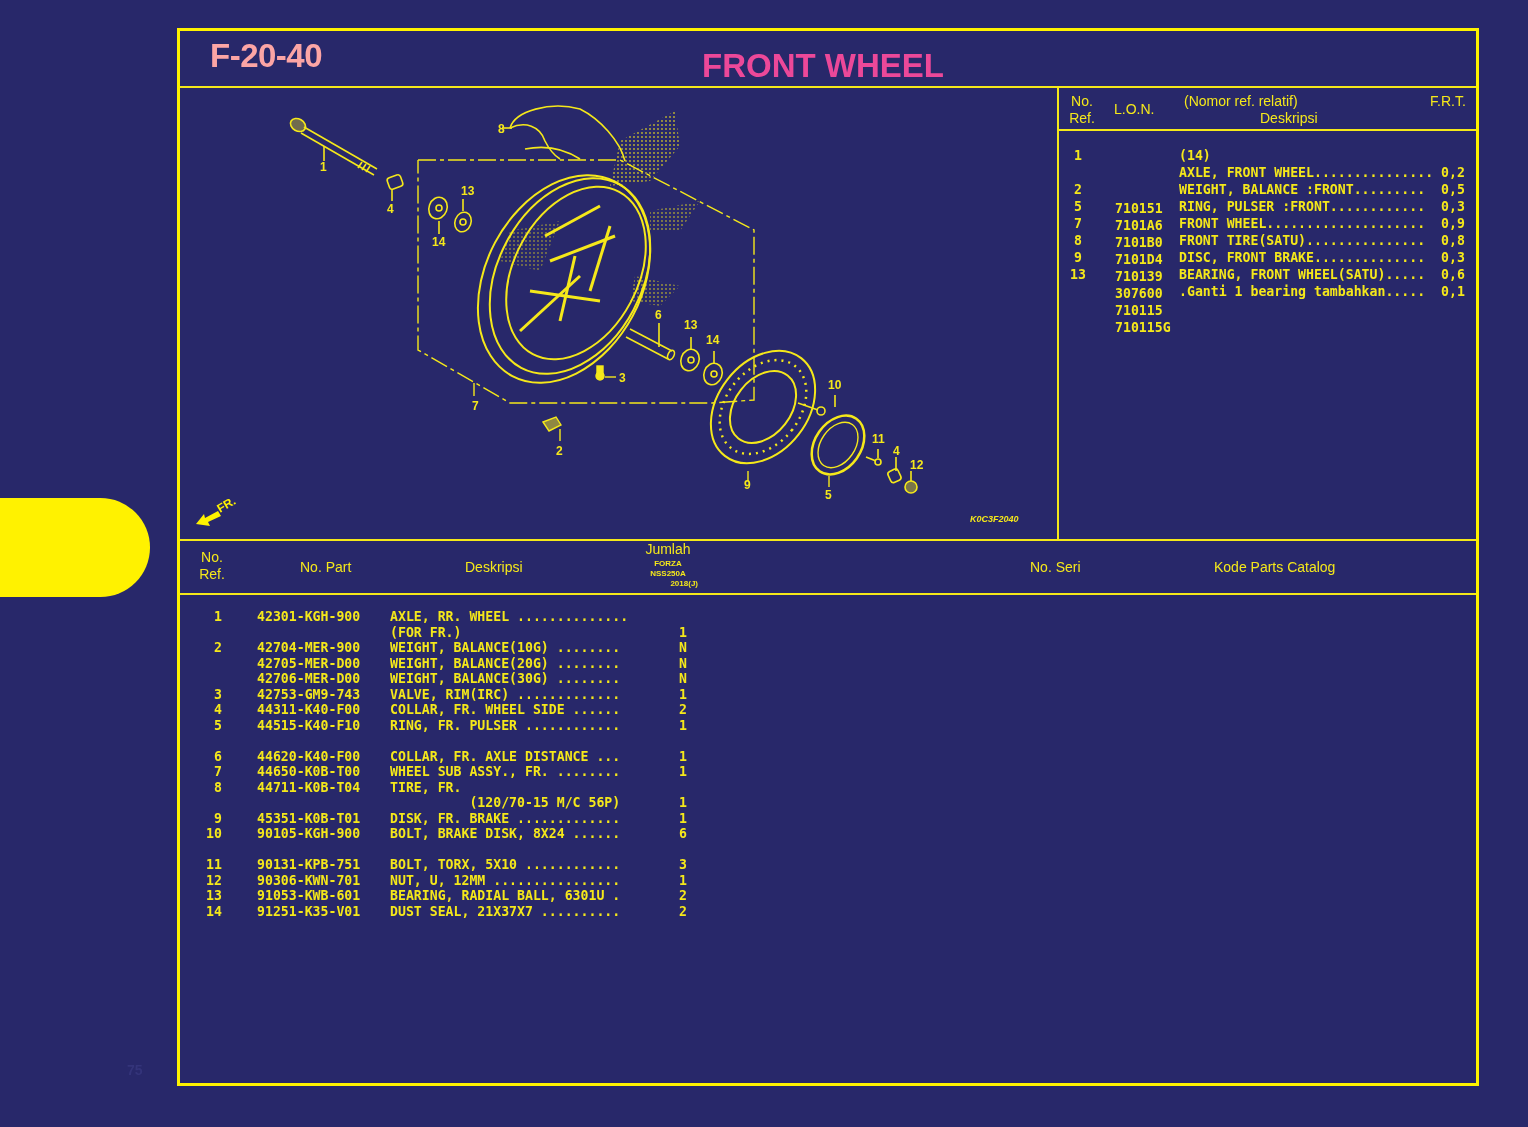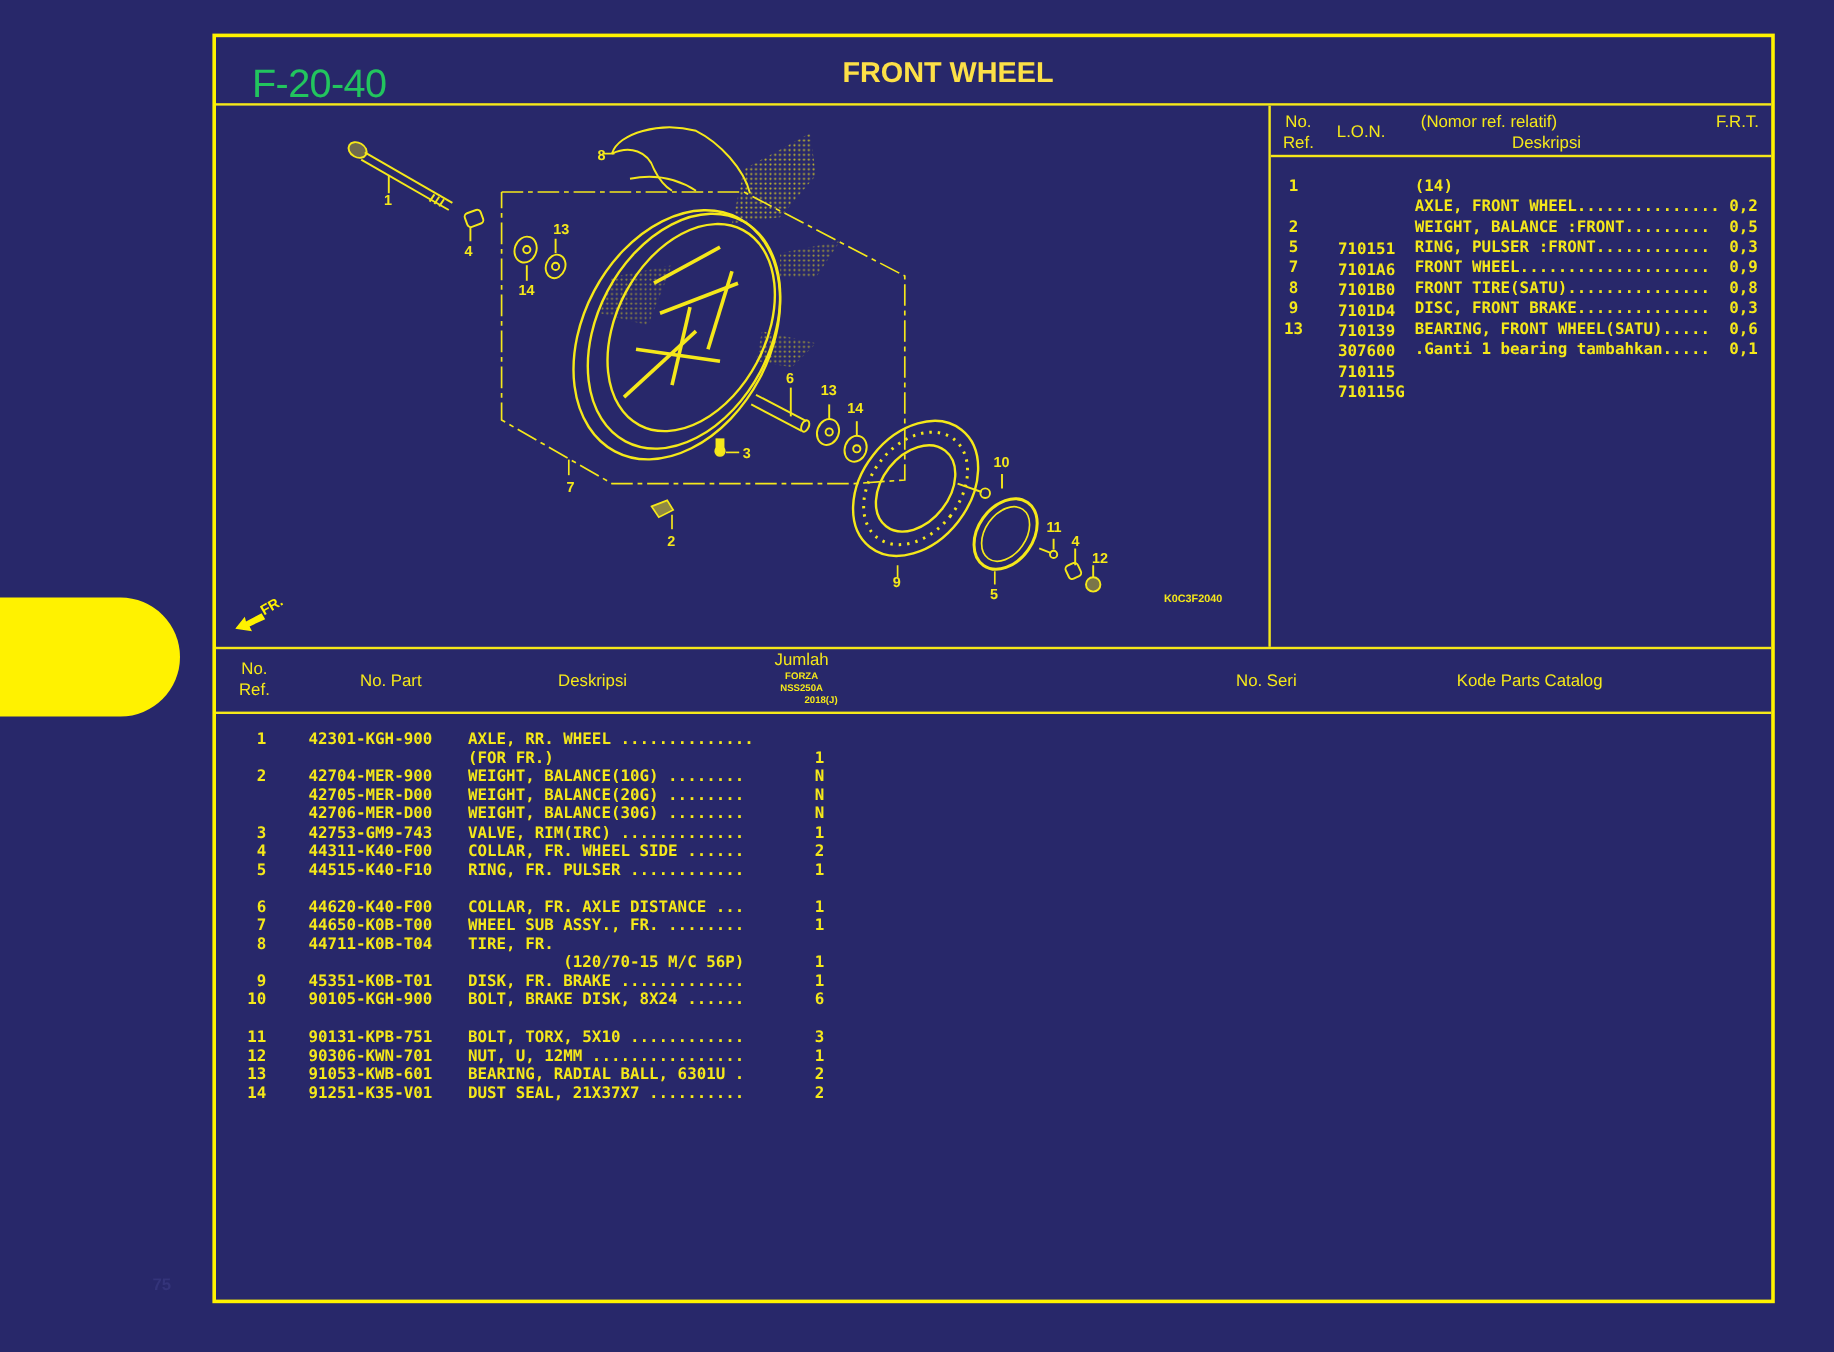"F-20-40" .code { color: #22c55e -> #fca5a5; font-weight: normal -> bold; top: 20px -> 6px }
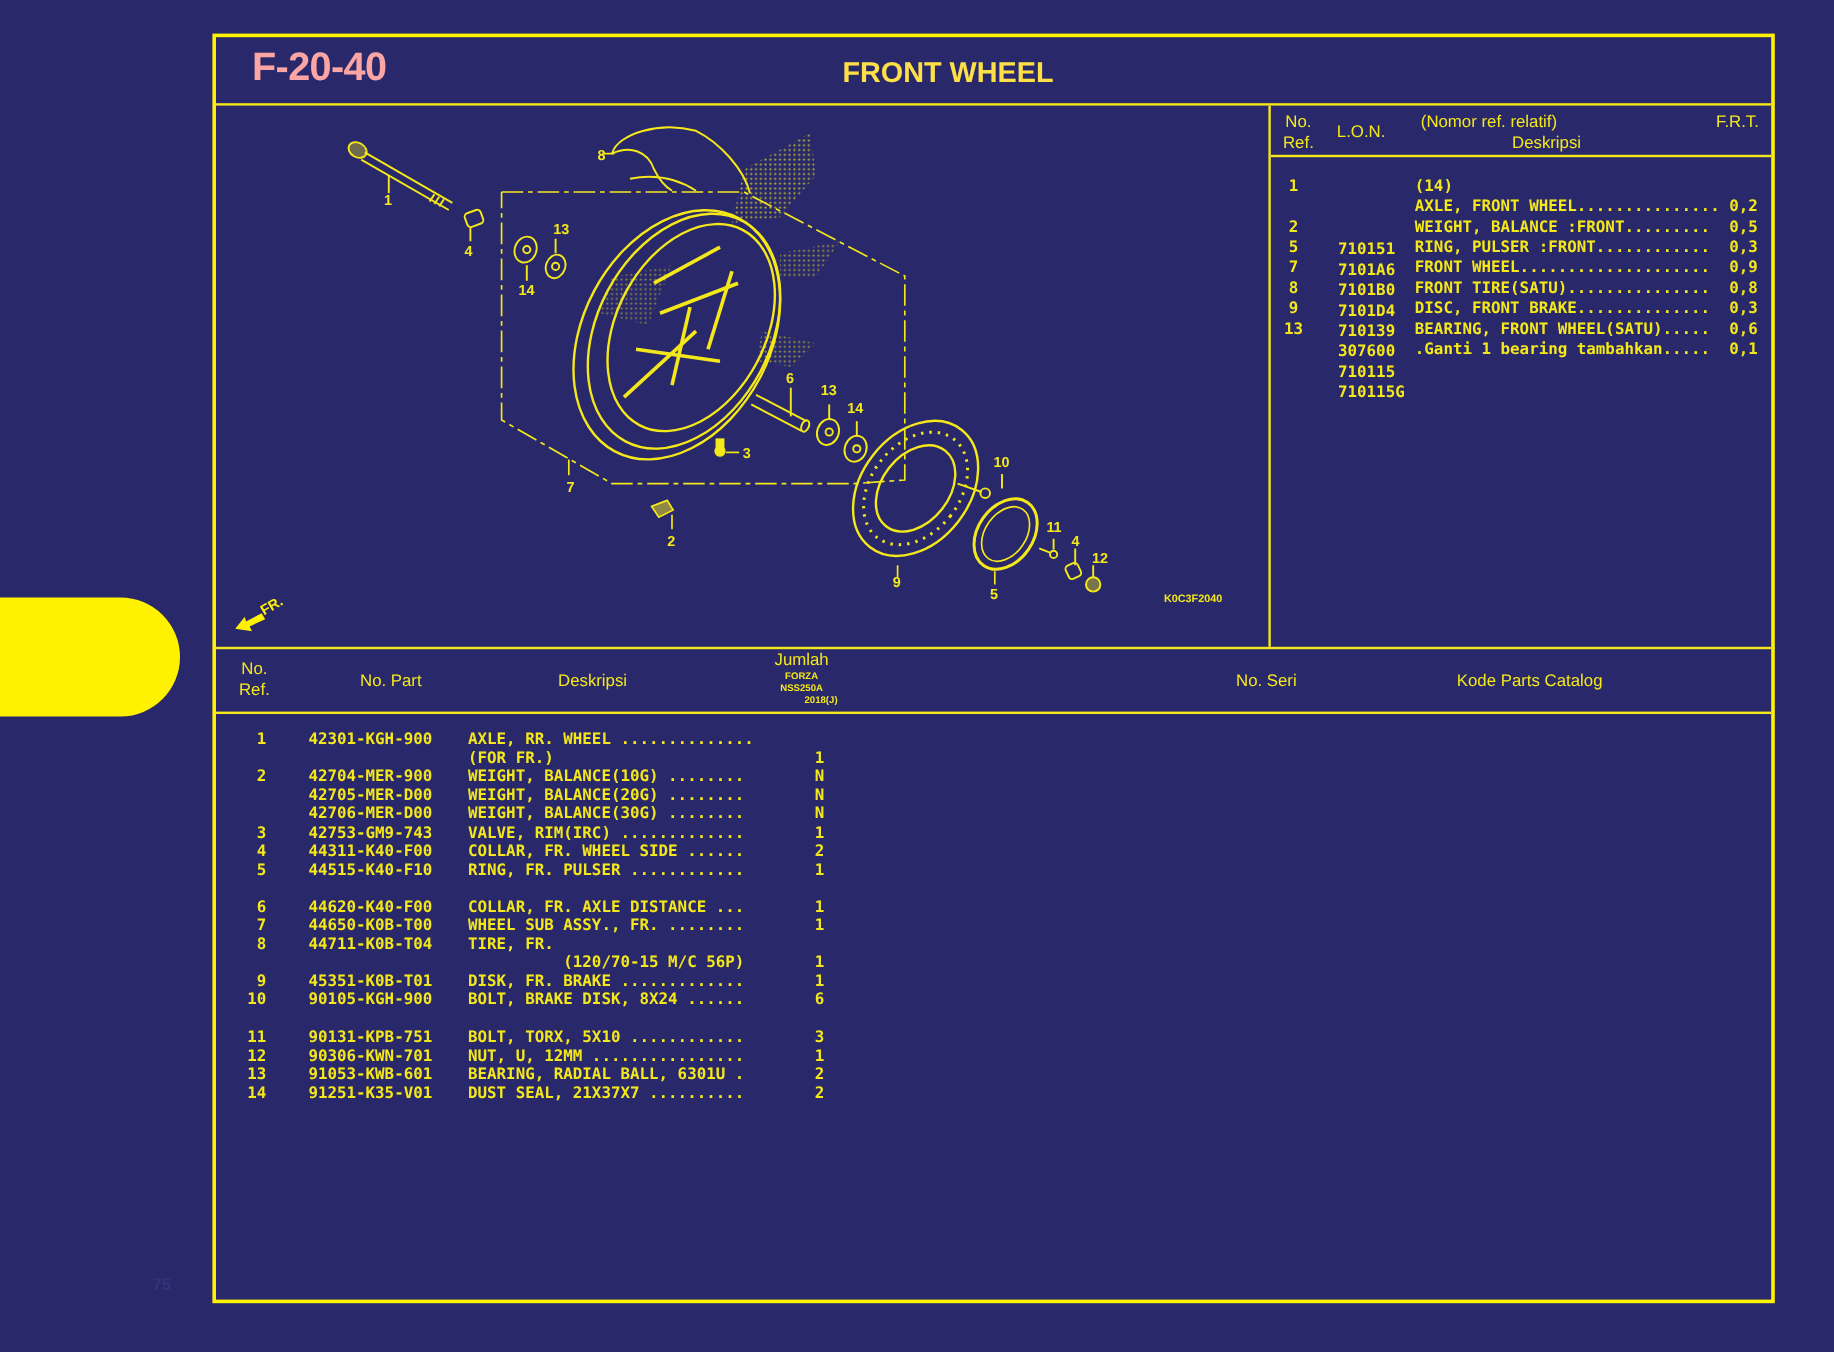"FRONT WHEEL" .title { color: #fde047 -> #ec4899; font-size: 24px -> 33px }
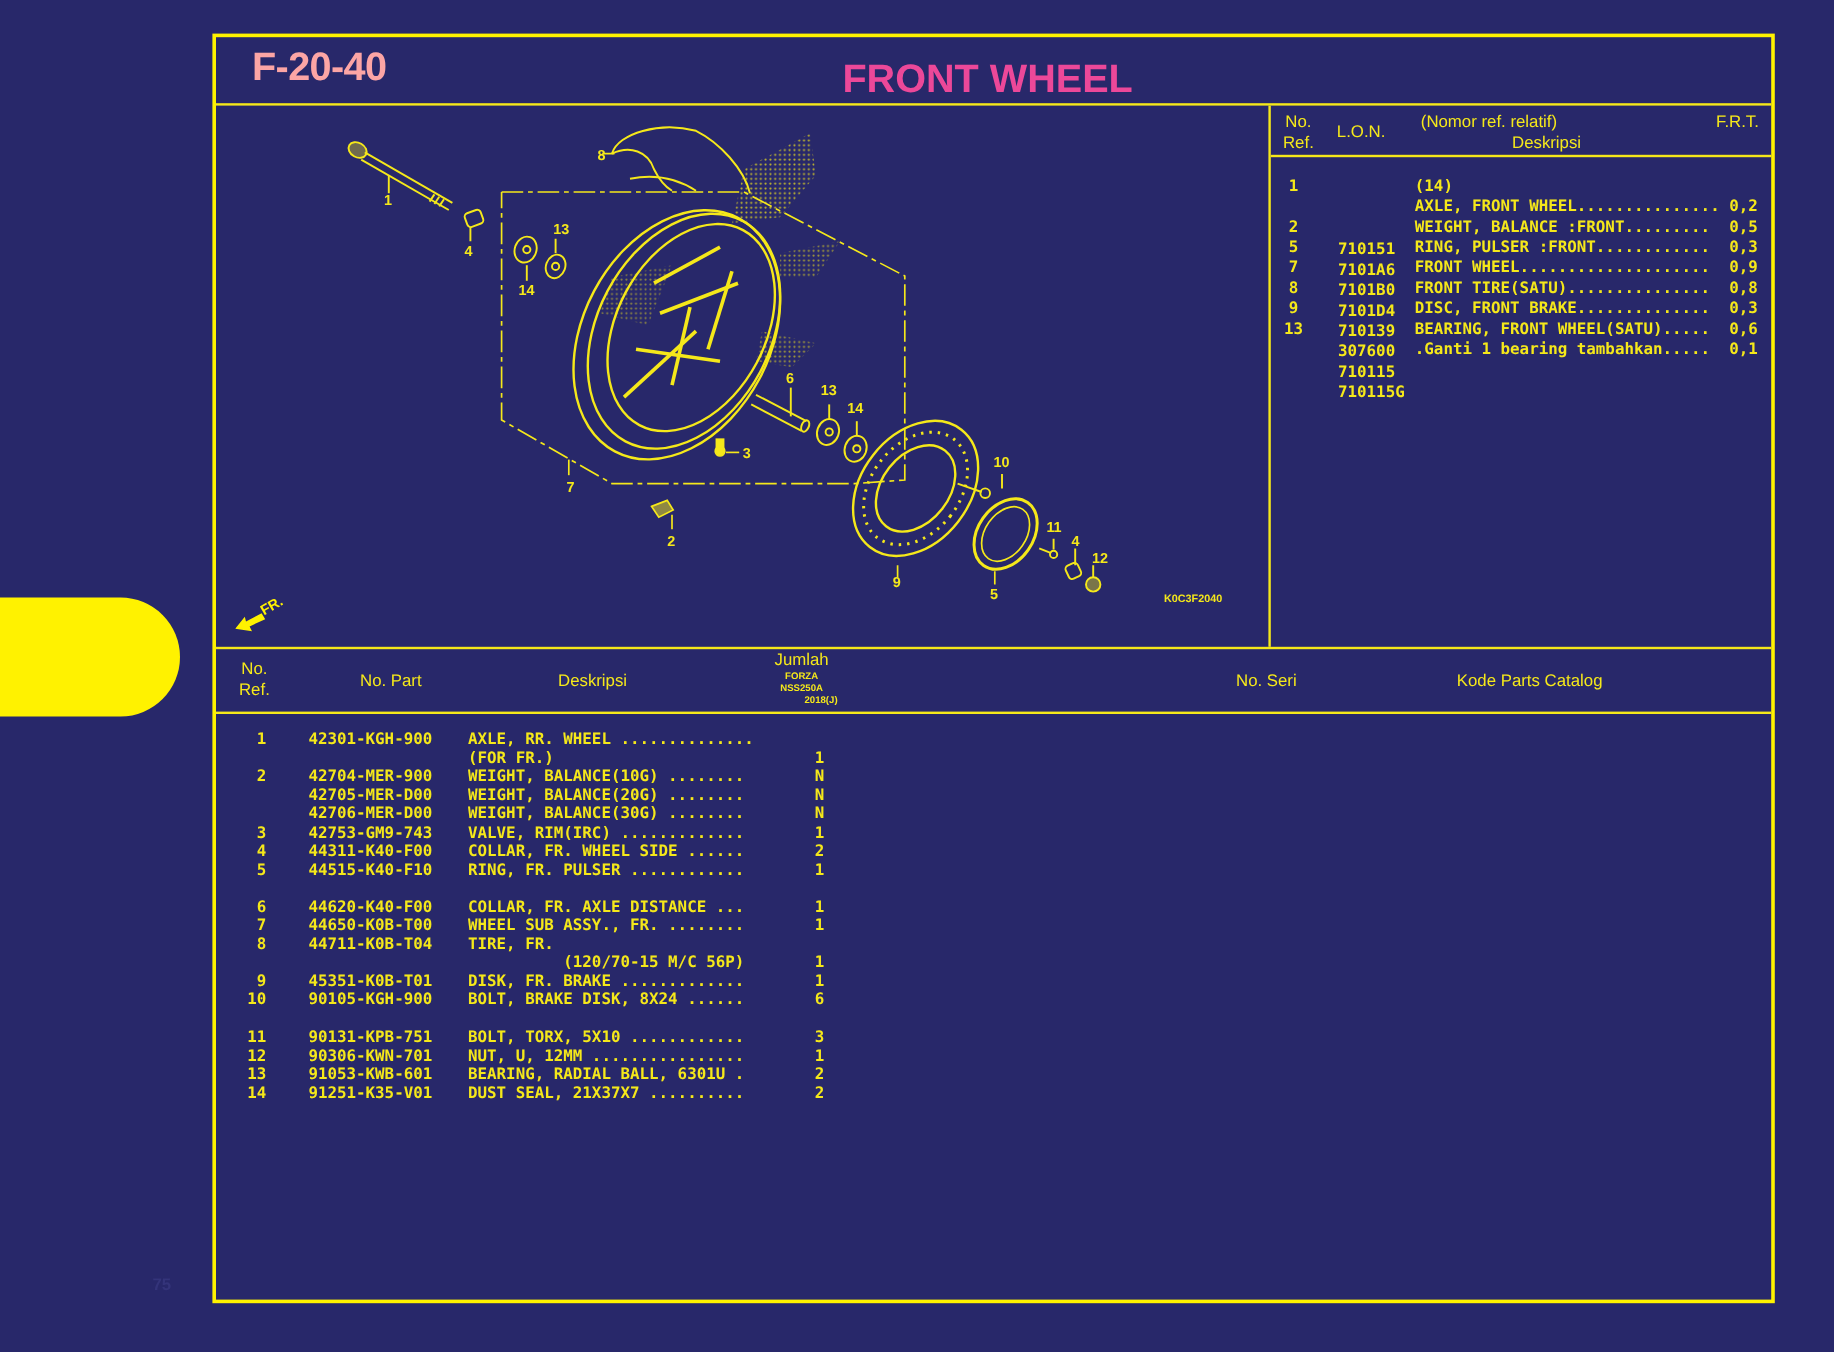"K0C3F2040" .kcode { font-style: none -> italic; top: 463px -> 483px }
